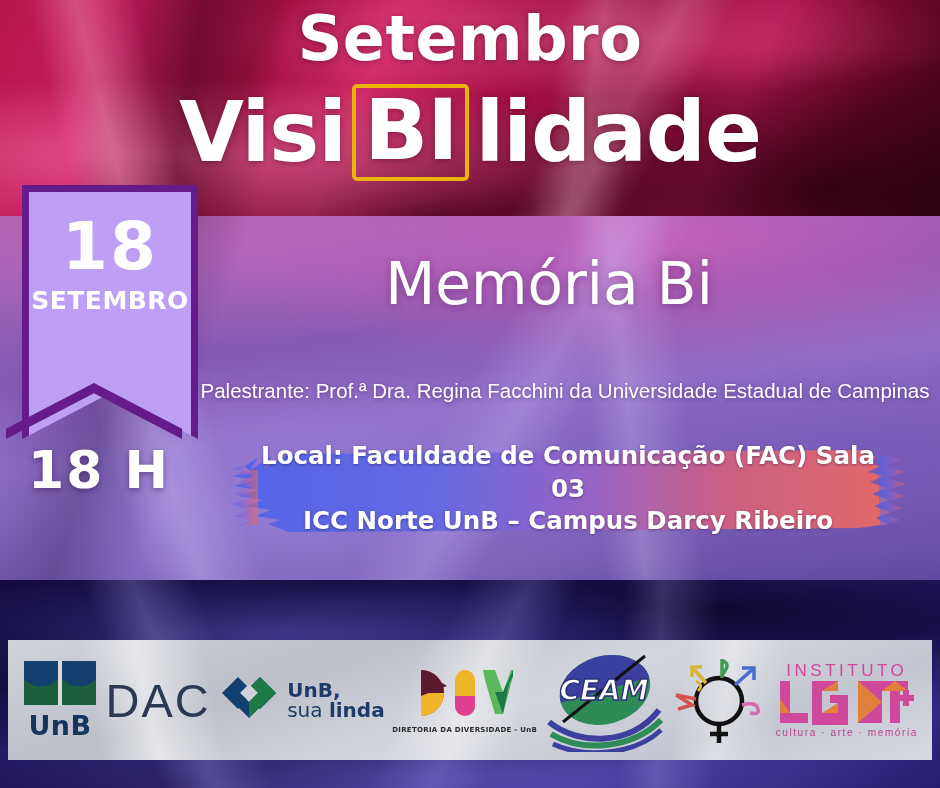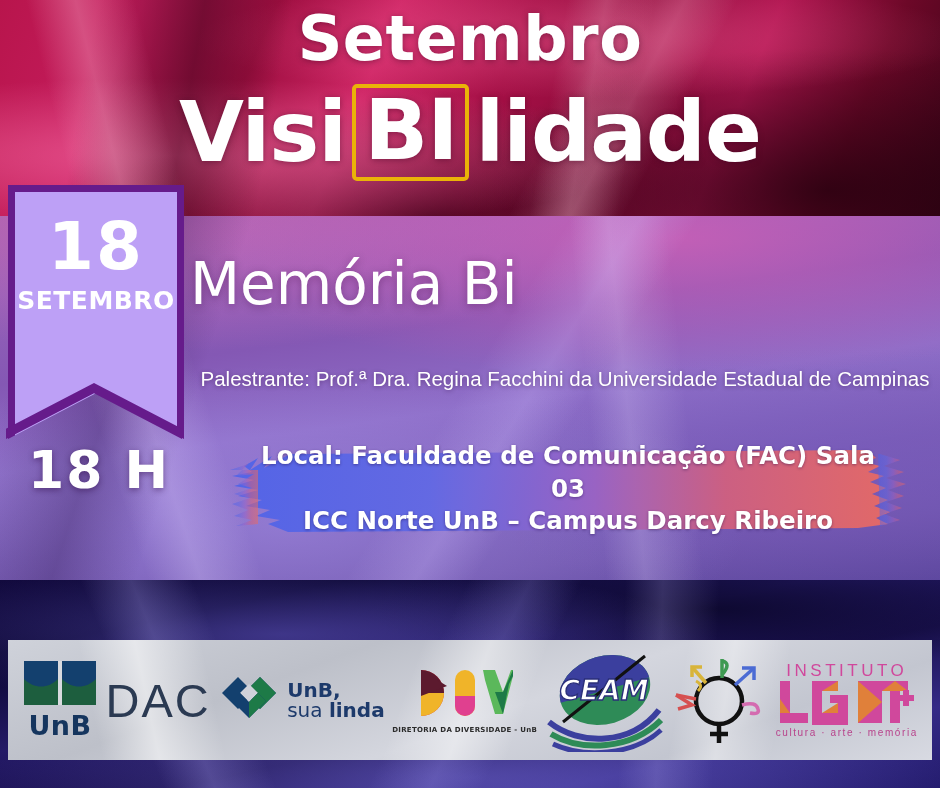"18" .ribbon { left: 8px -> 22px }
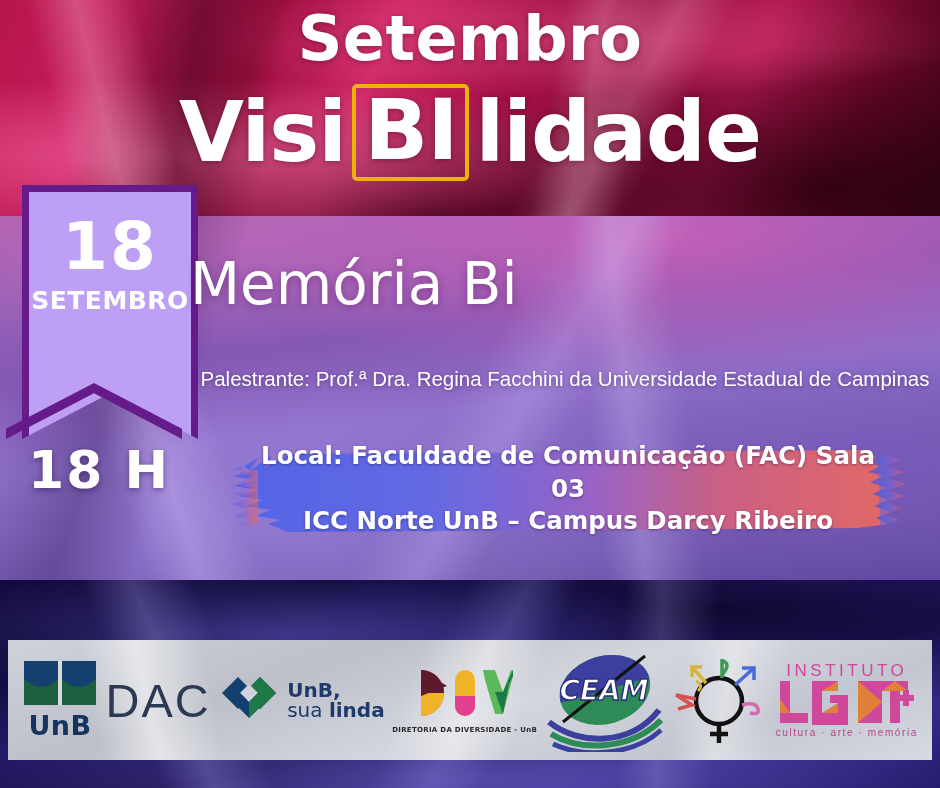"Memória Bi" .lecture-title { left: 190px -> 174px; text-align: none -> center }
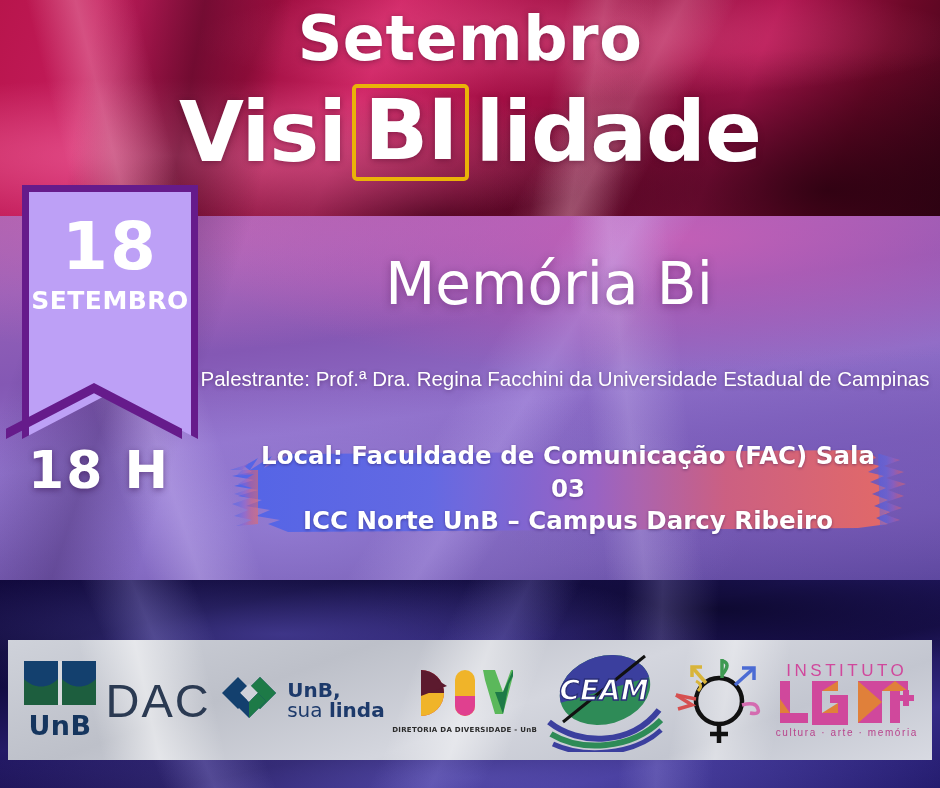"Palestrante: Prof.ª Dra. Regina Facchini" .speaker { top: 364px -> 376px }
